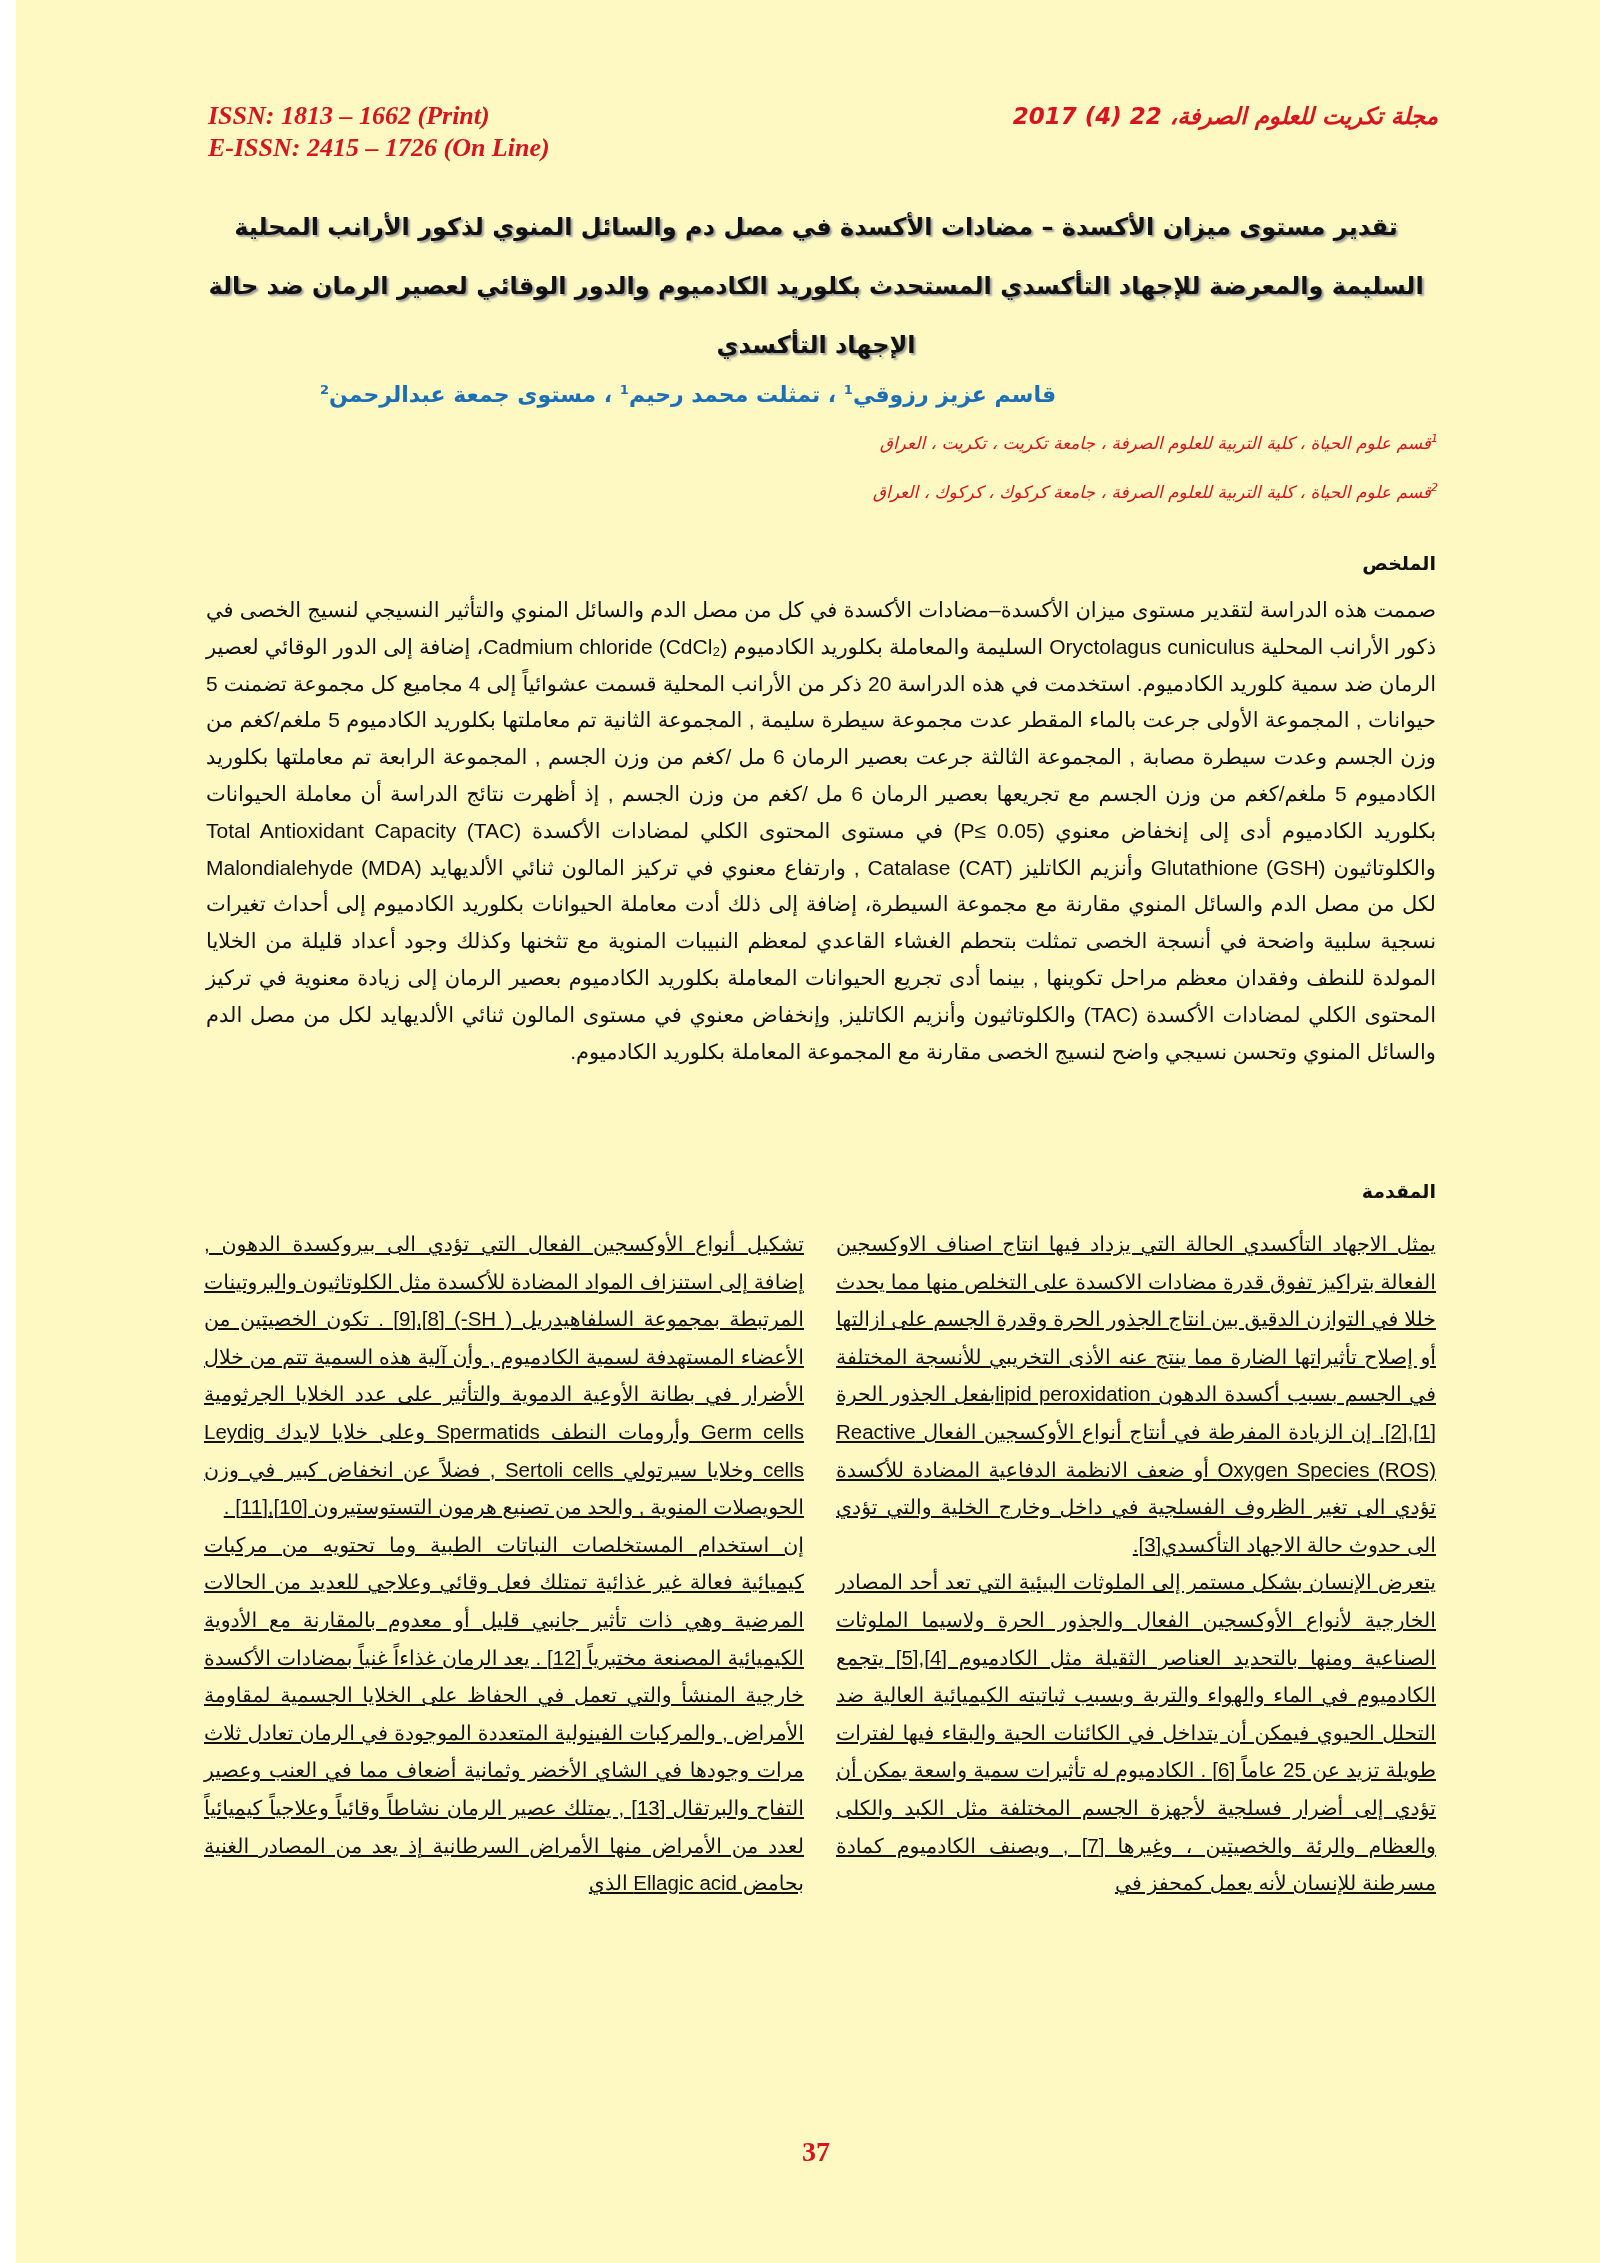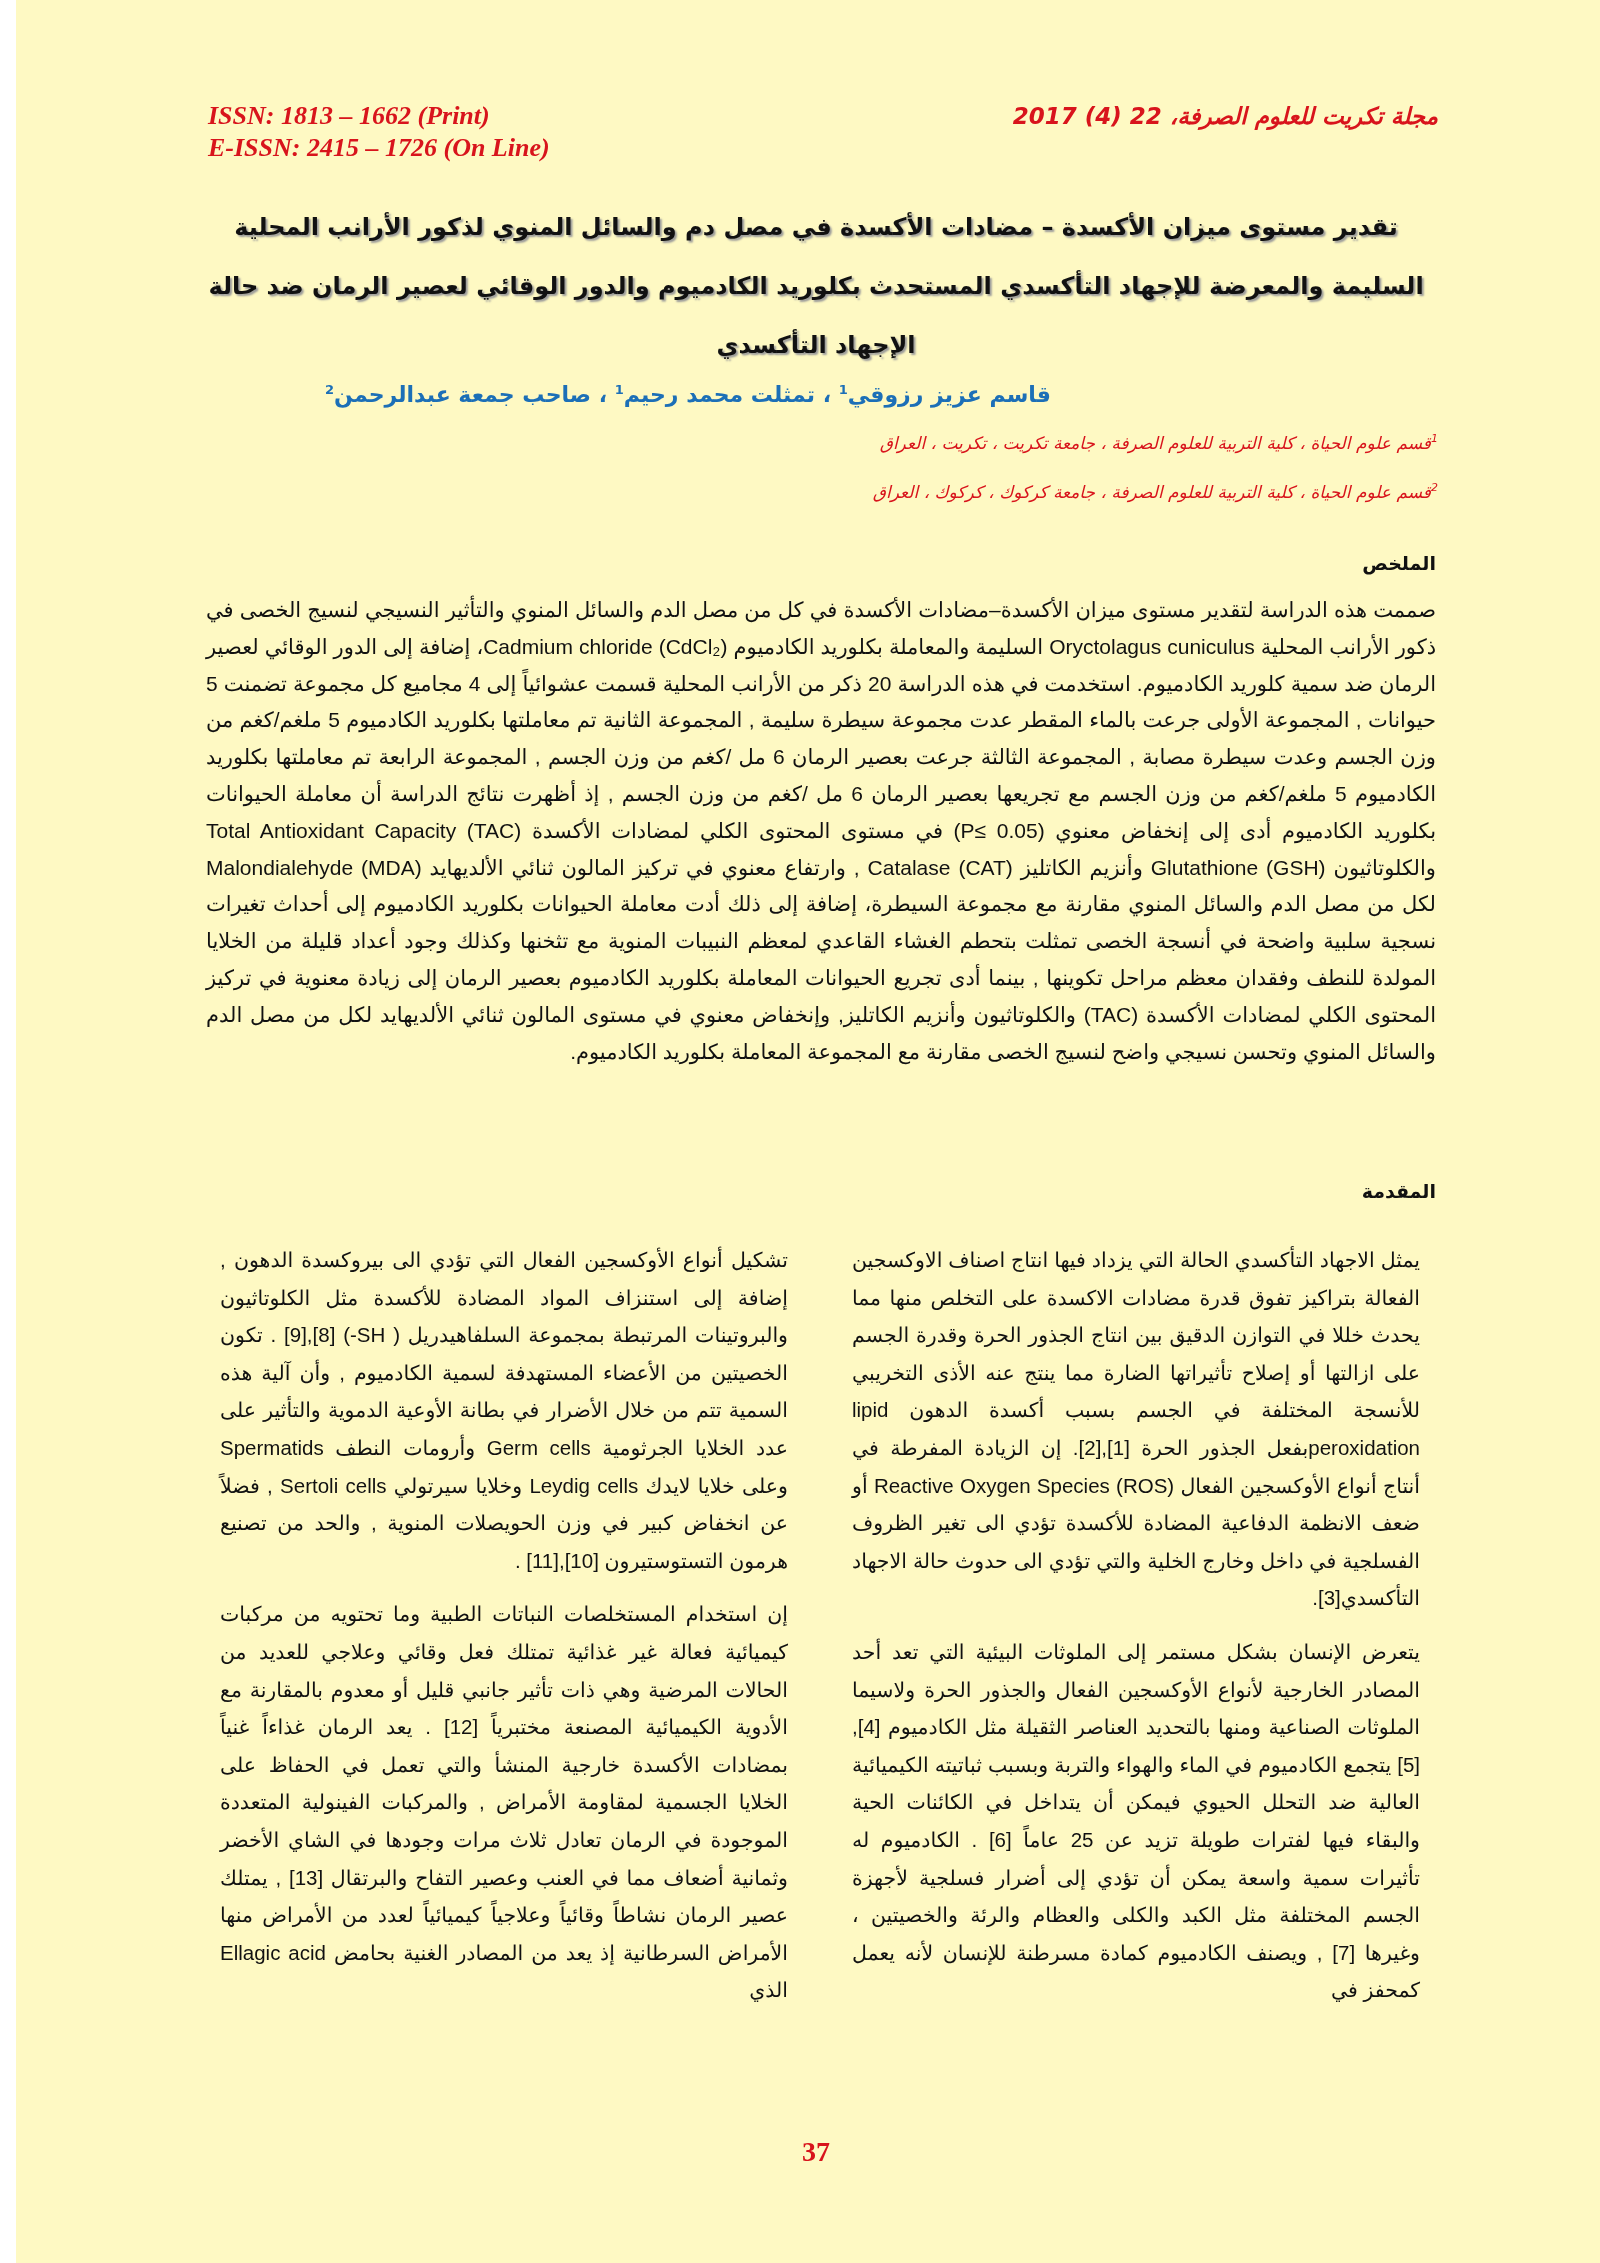"صاحب جمعة عبدالرحمن" span { text: صاحب -> مستوى }
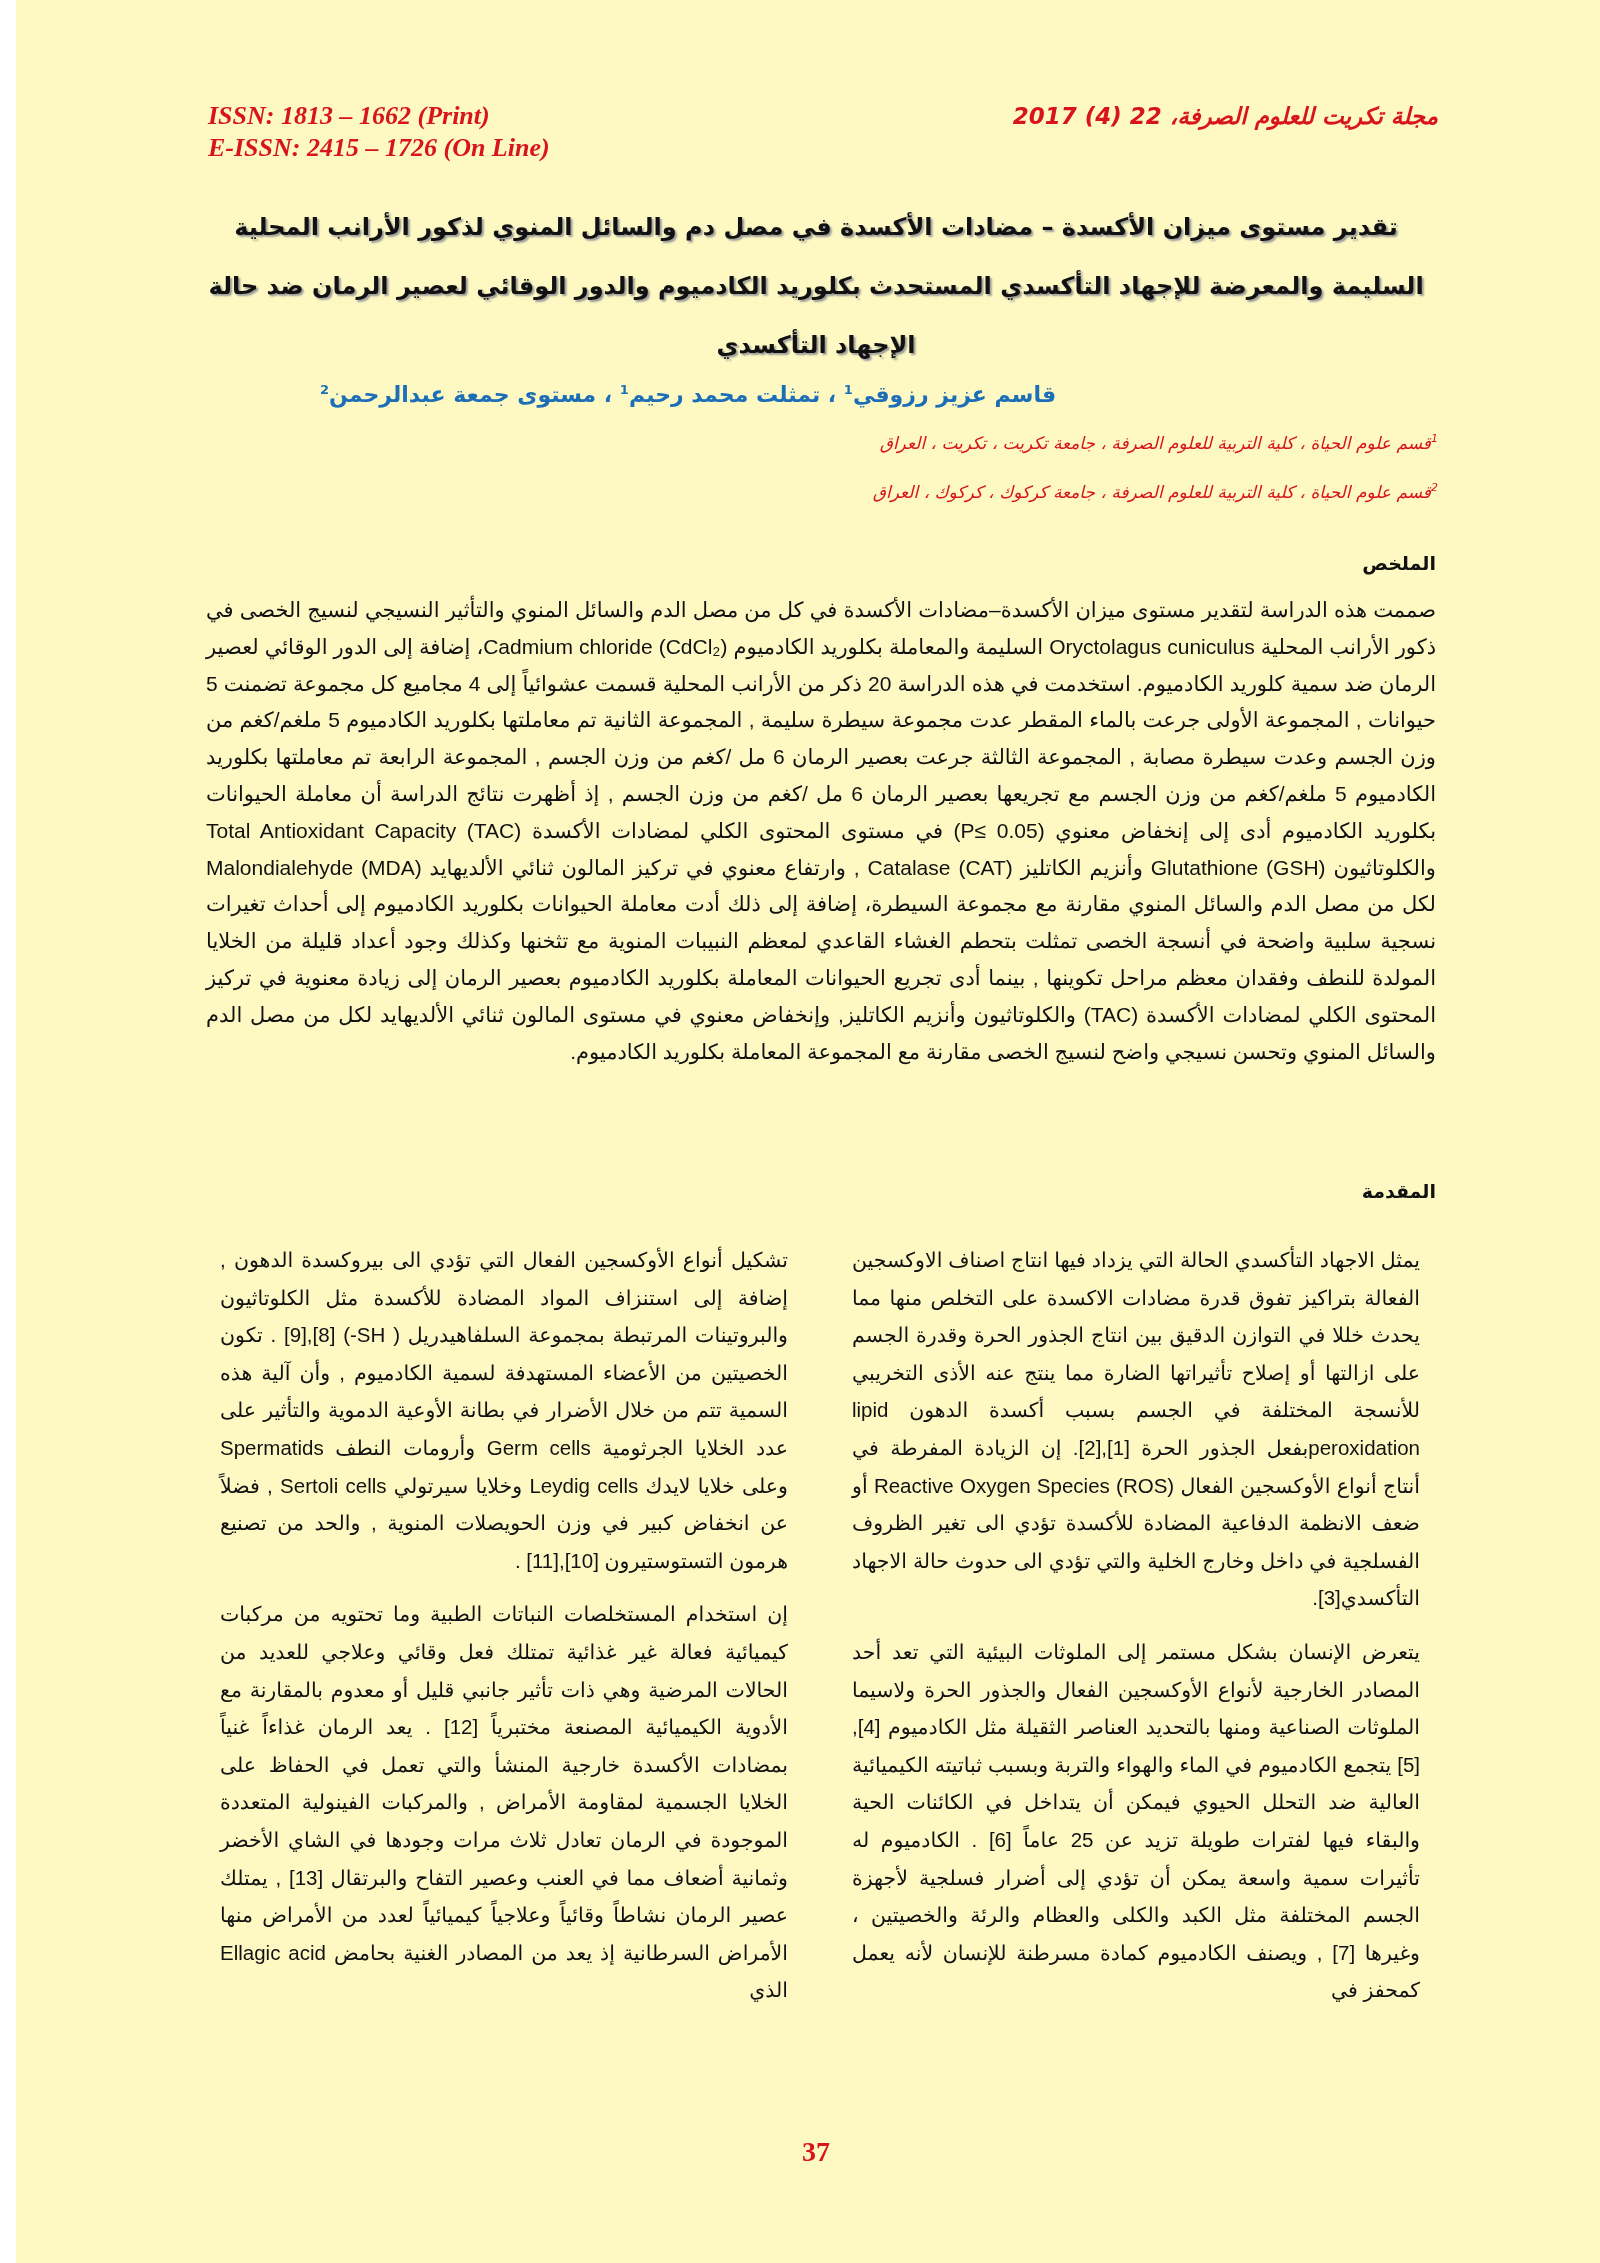"تشكيل أنواع الأوكسجين الفعال التي" .col p { margin: 16px -> 0; text-decoration: none -> underline }
